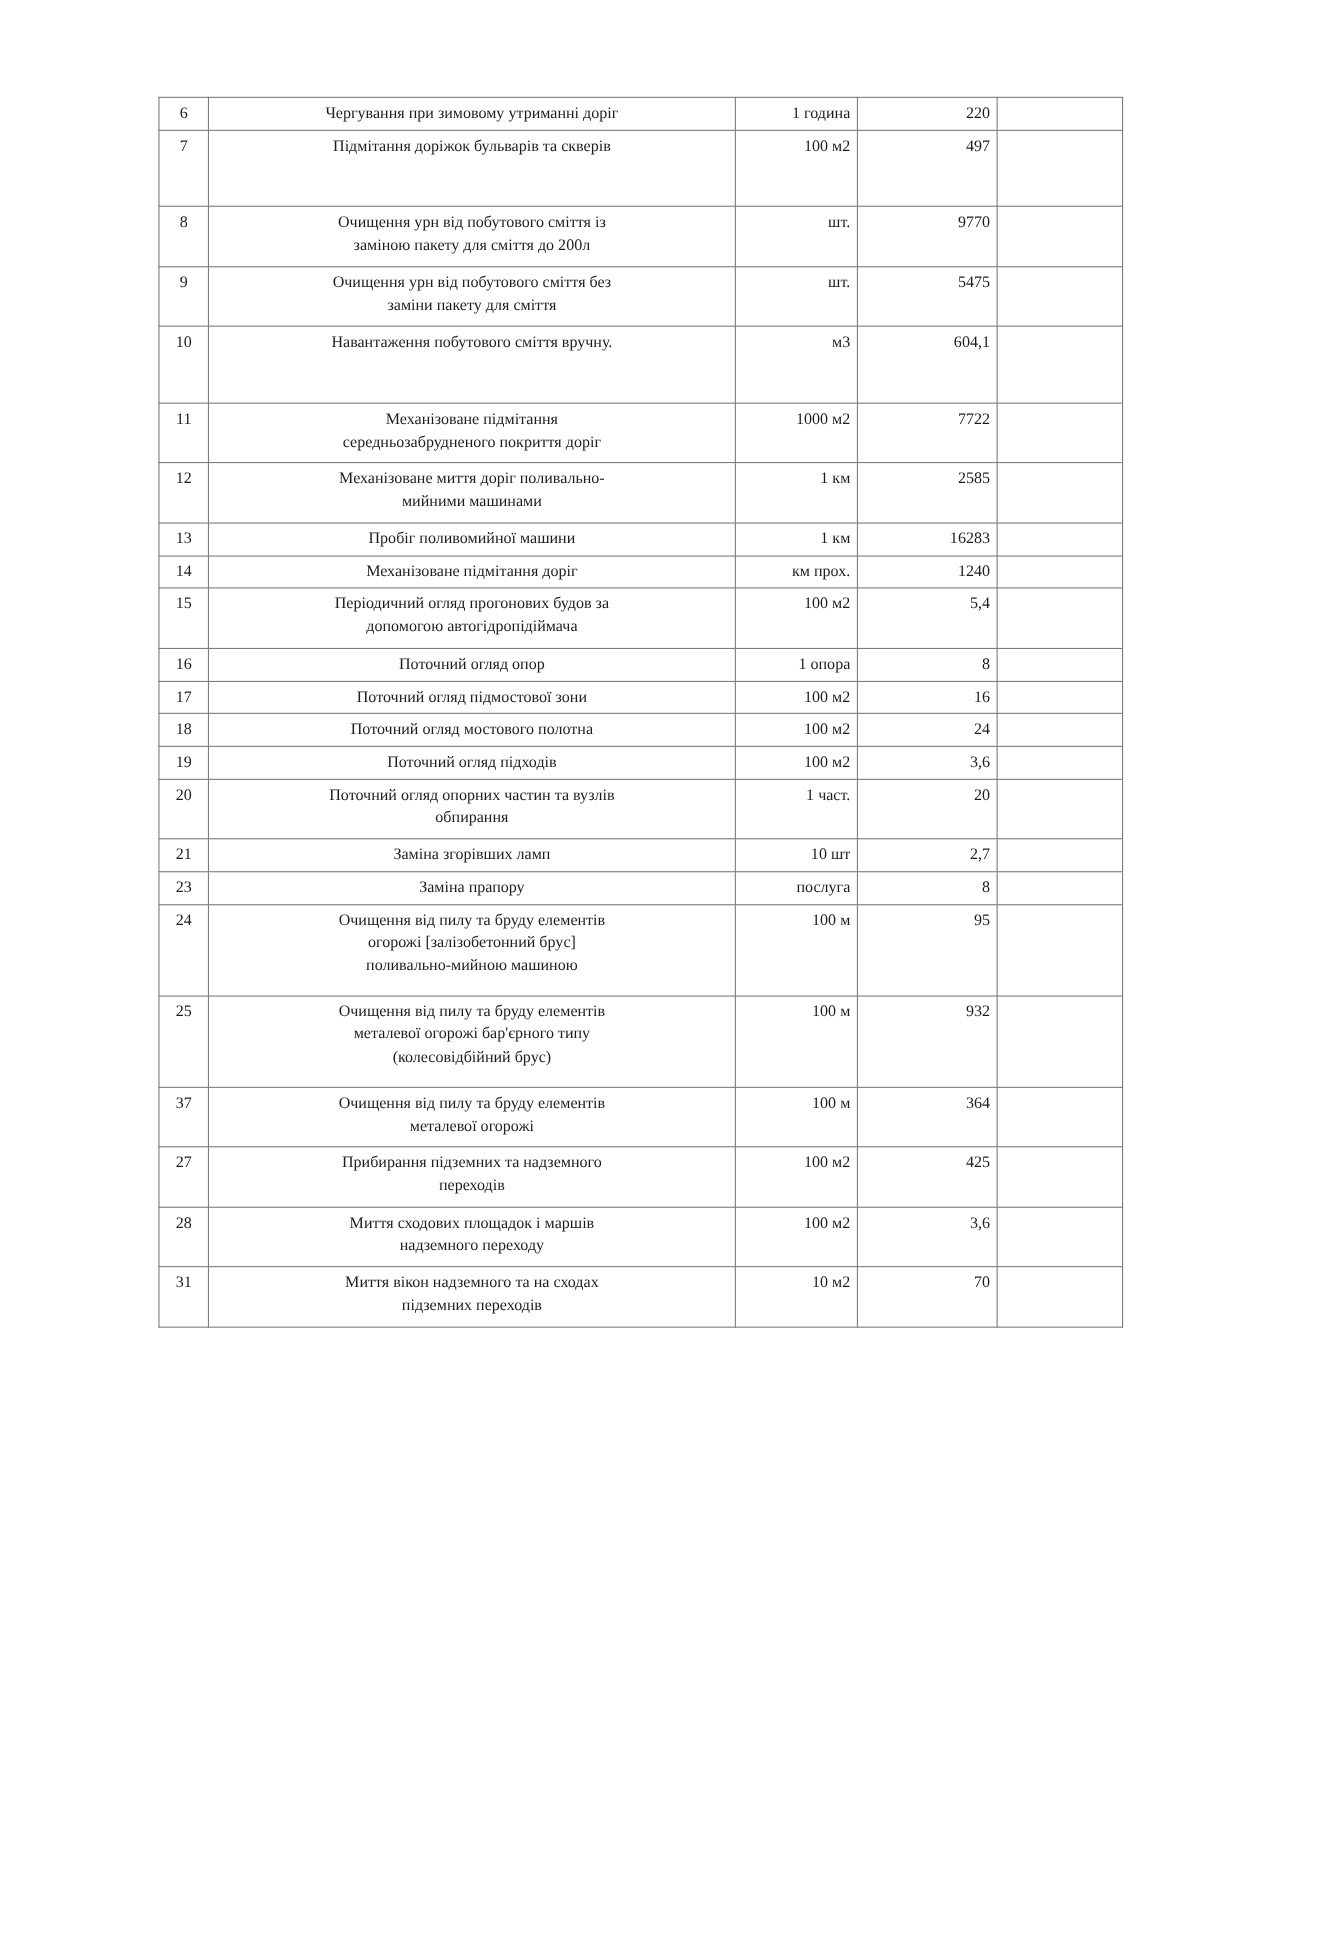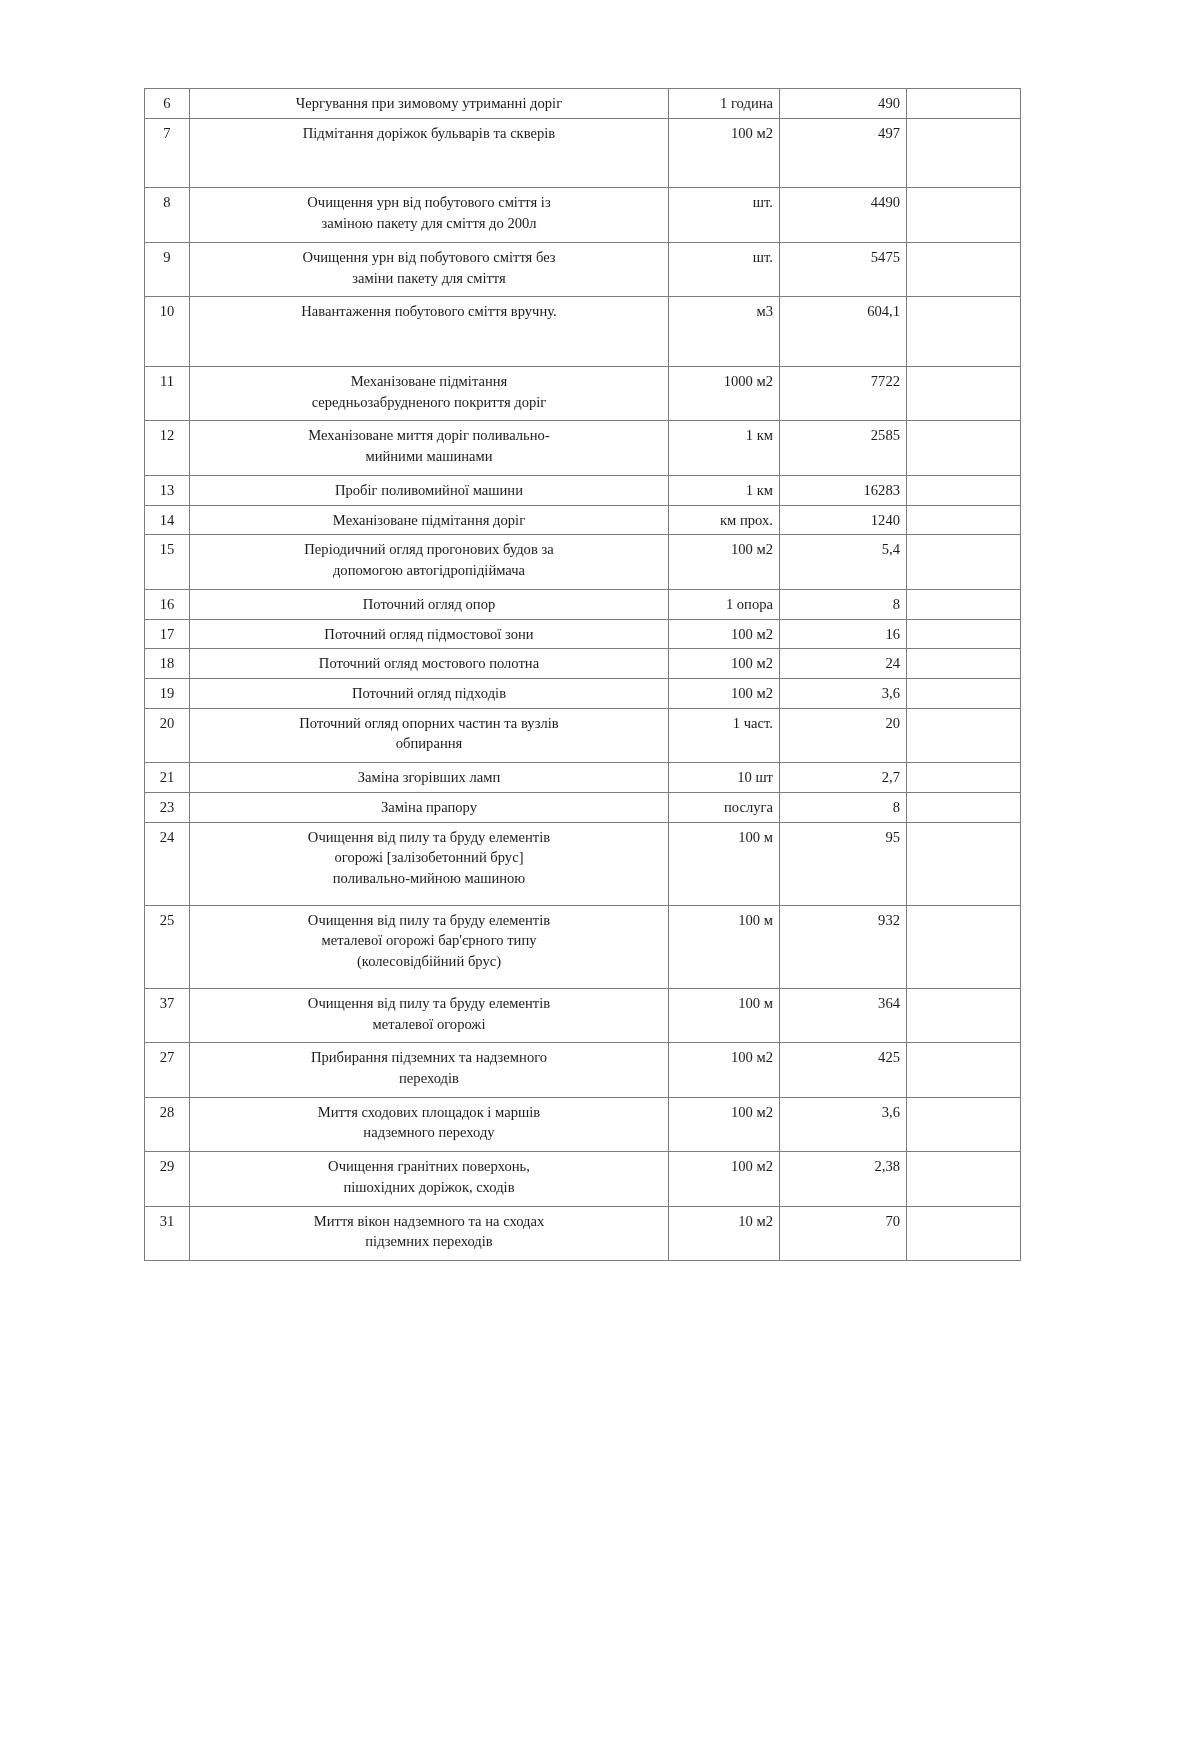"490" td.cell-qty { text: 490 -> 220 }
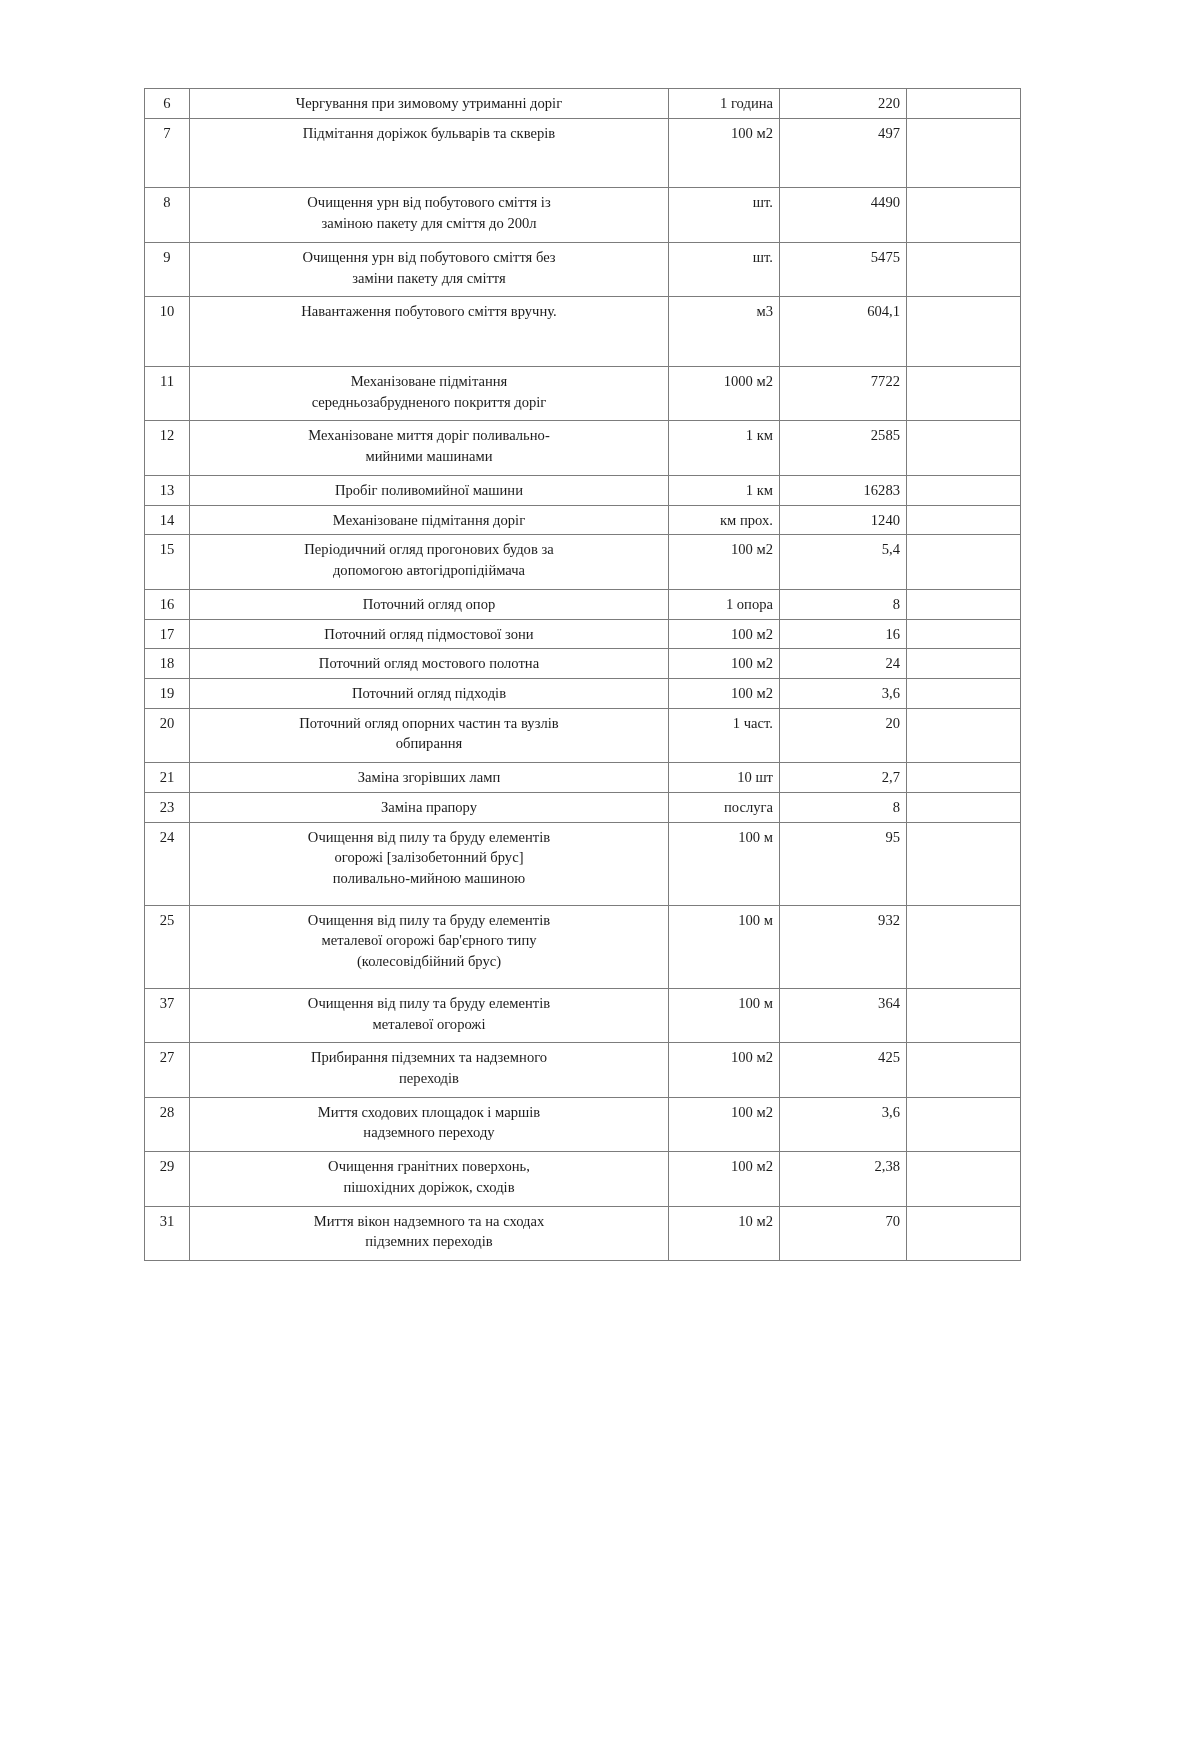"4490" td.cell-qty { text: 4490 -> 9770 }
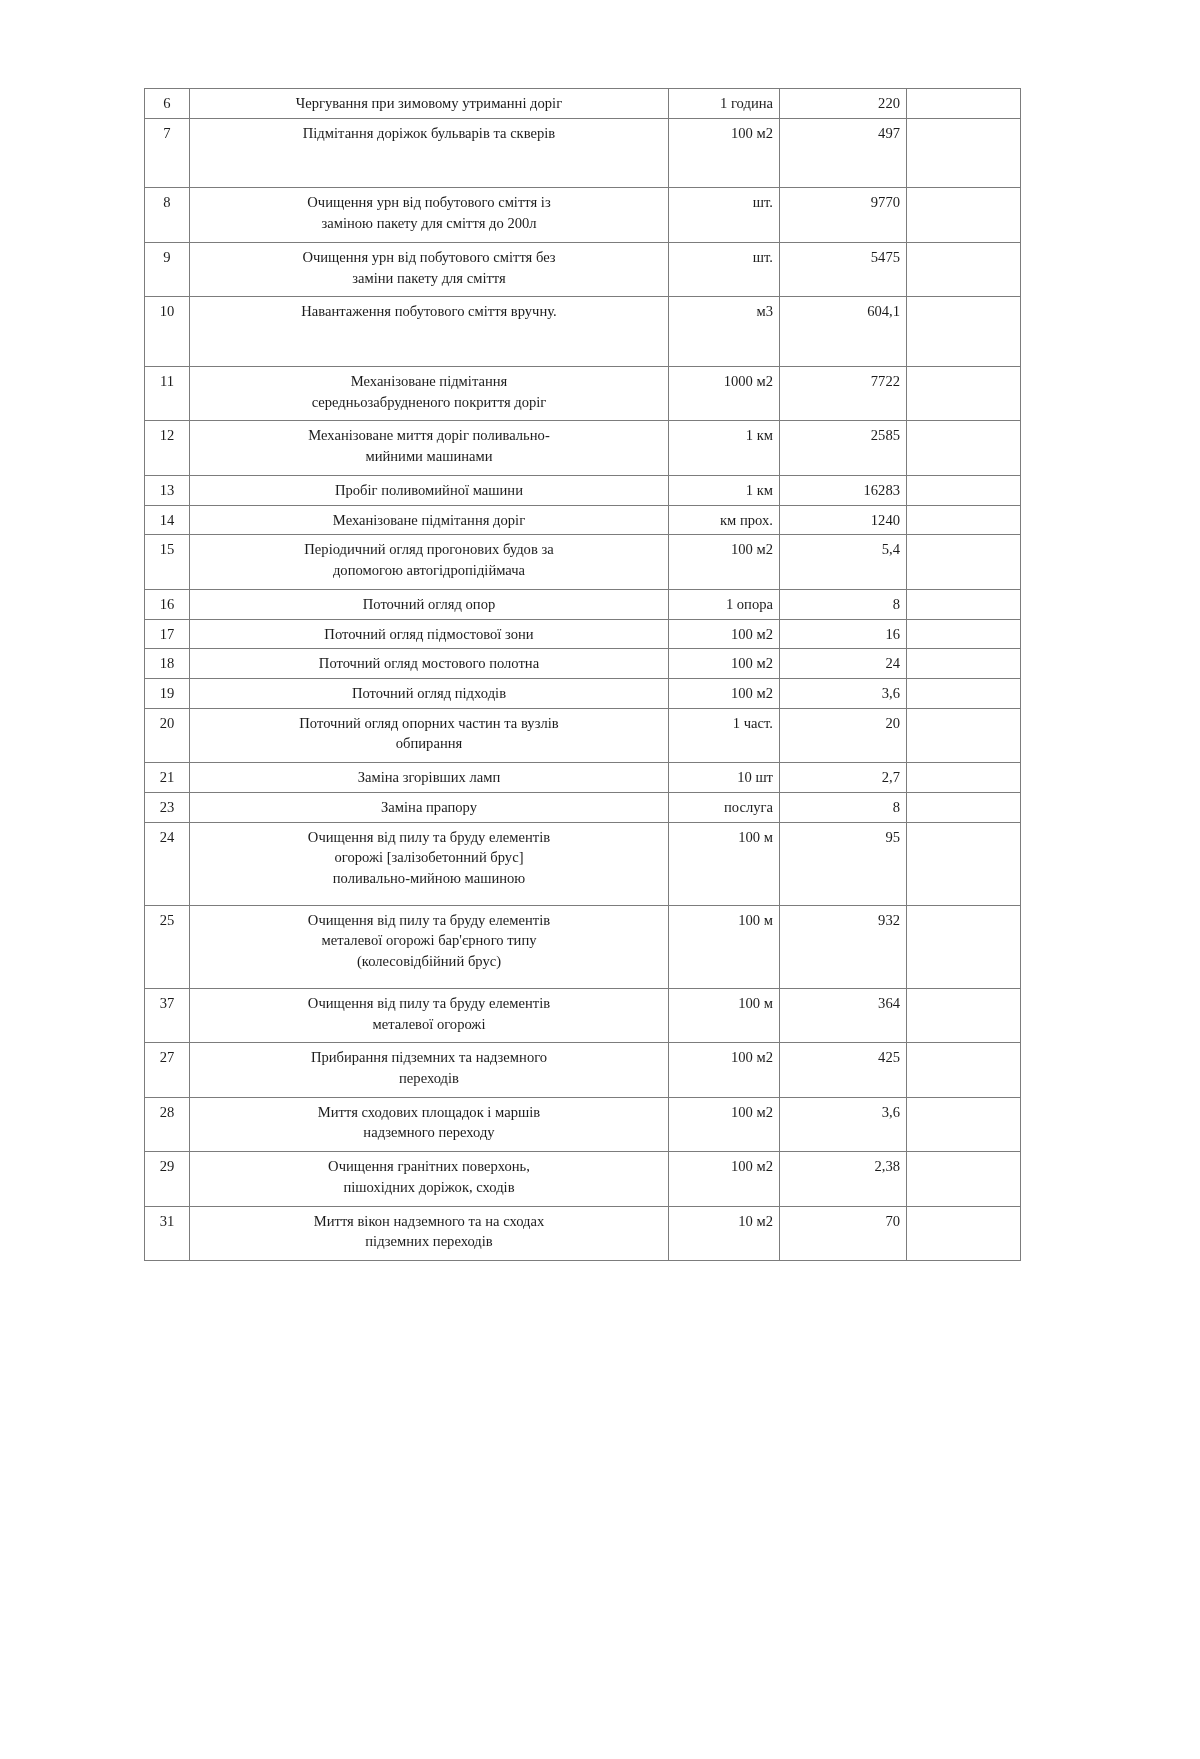"29" tr.pad-2 { html: <tr> <td>29</td> <td>Очищення гранітних поверхонь, пішохідних доріжок, сходів</td> <td>100 м2</td> <td>2,38</td> <td></td> </tr> -> none }
